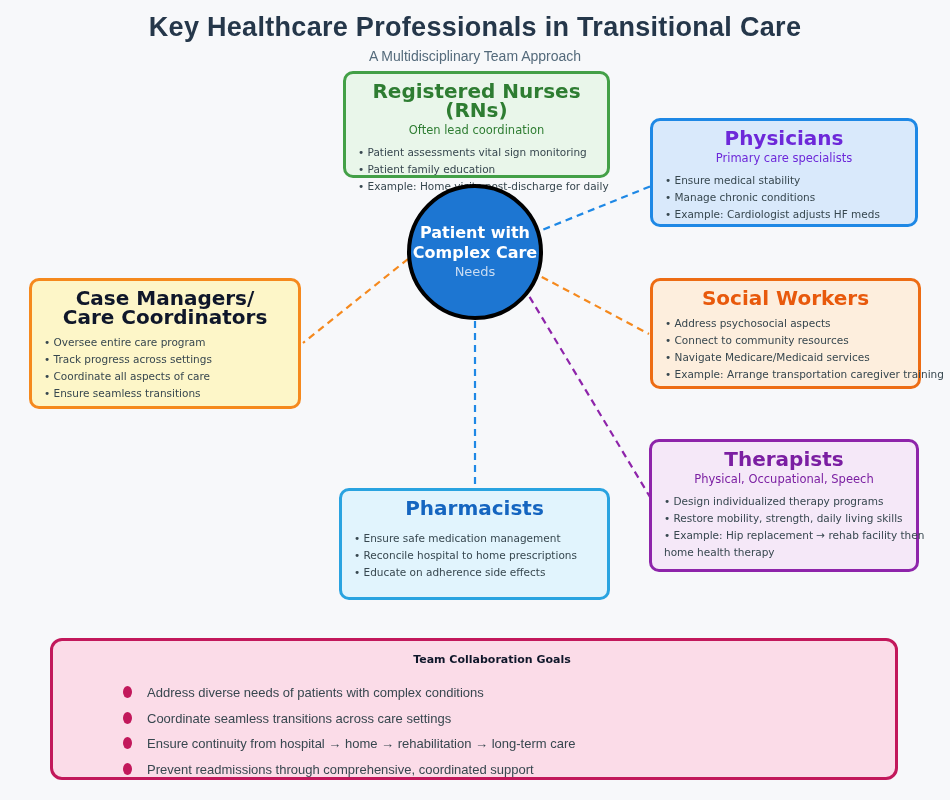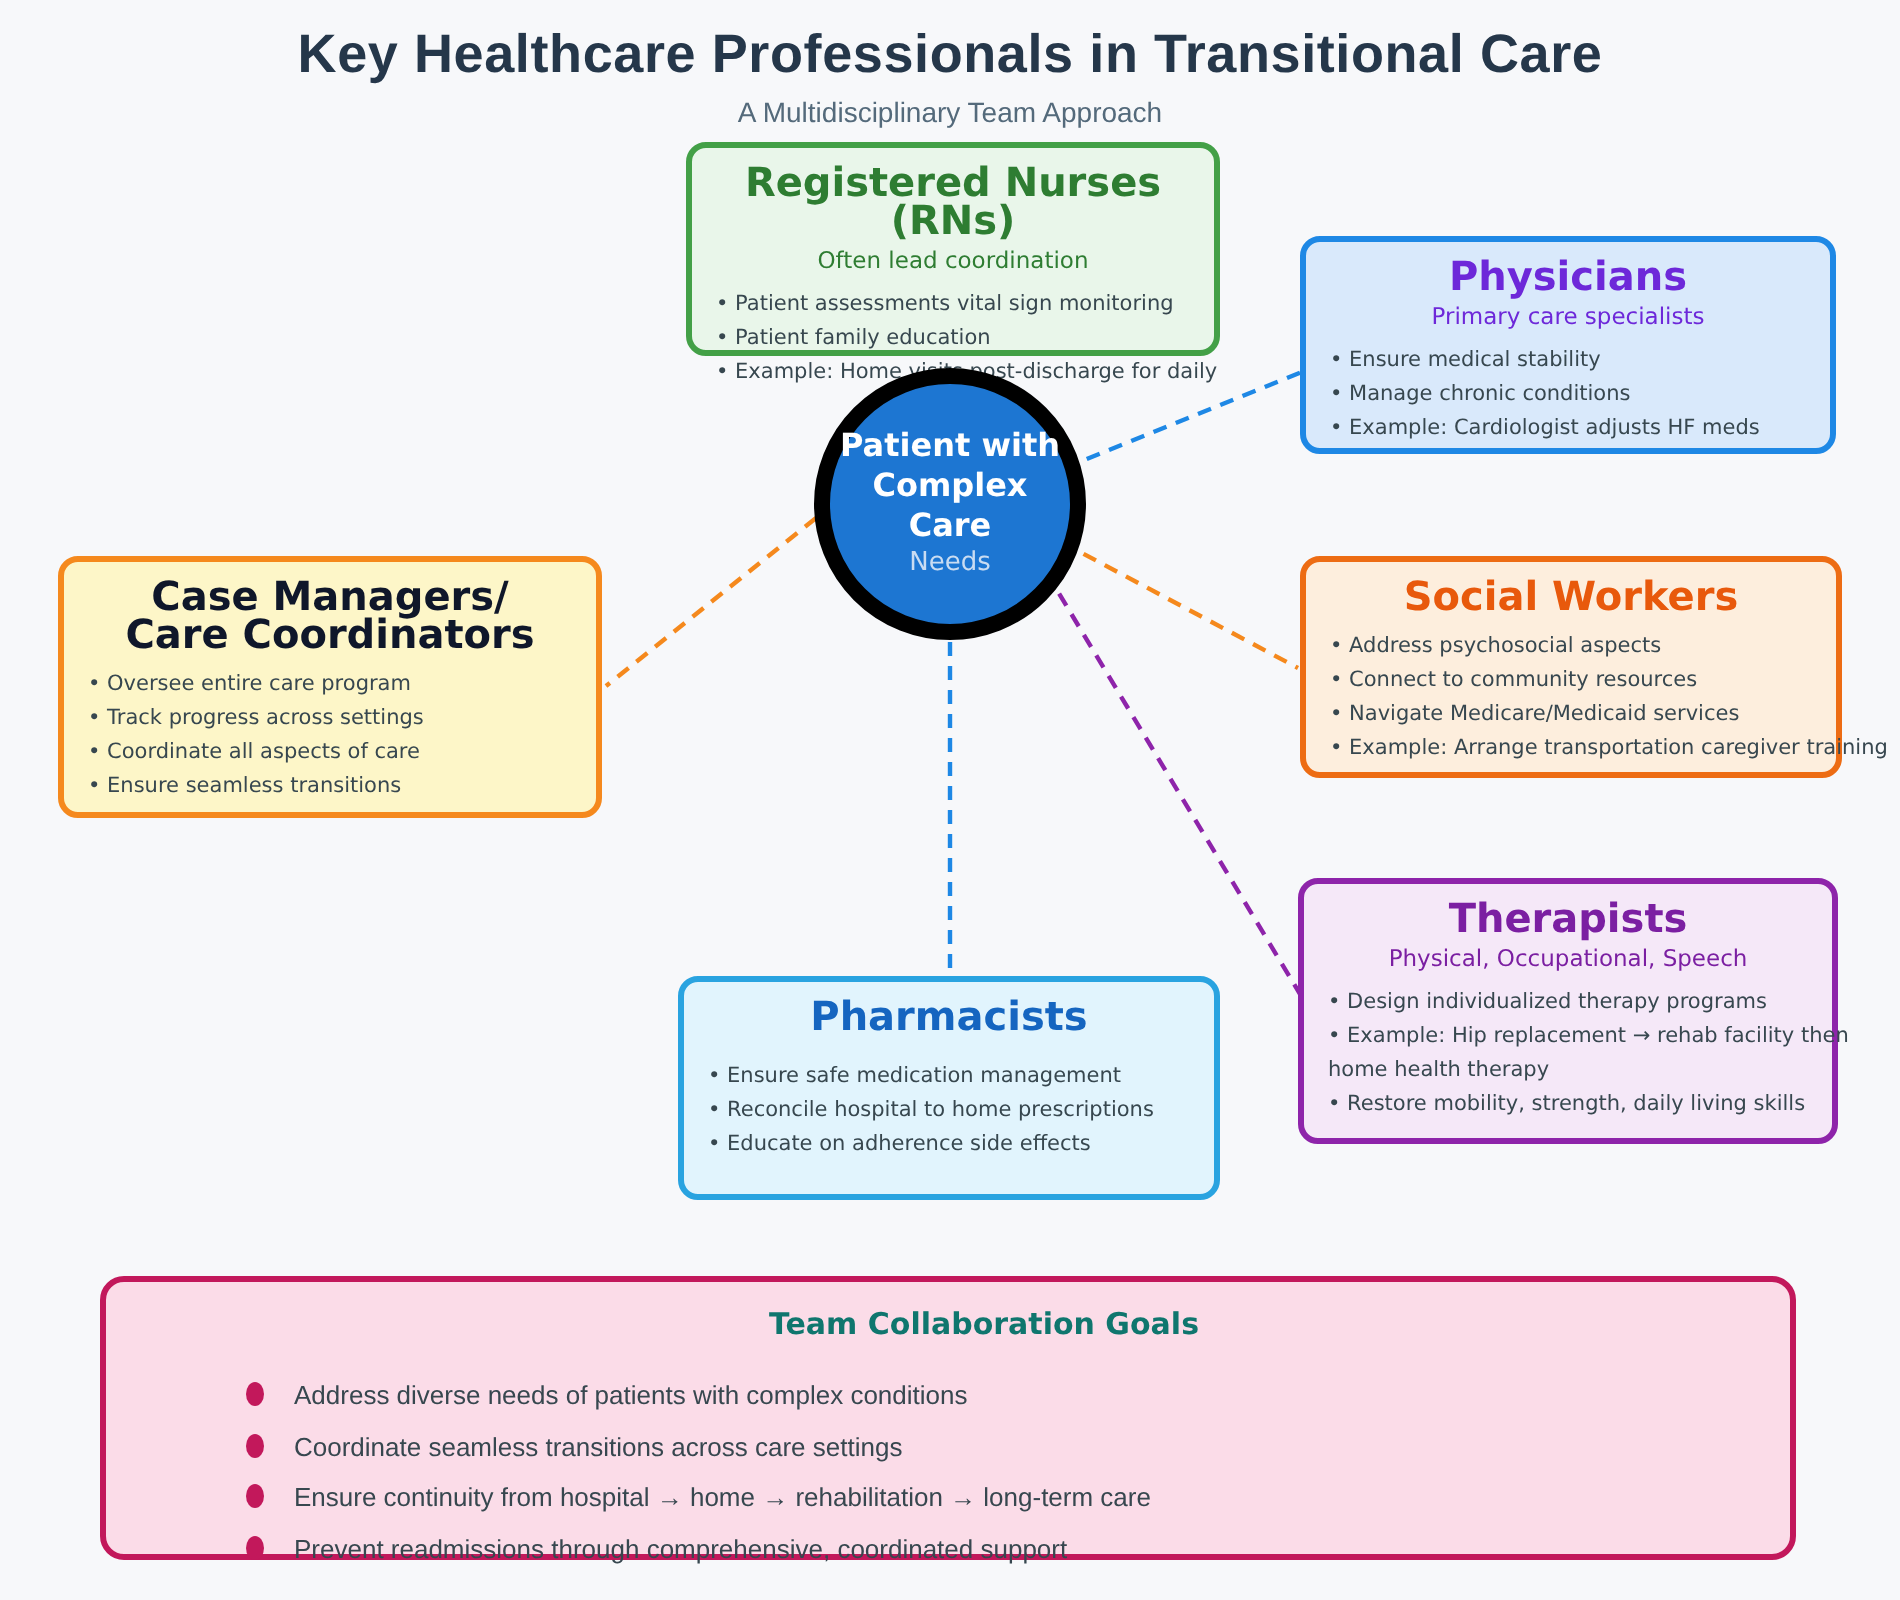"Patient with" .center-node { border: 8px solid #000000 -> 4px solid #000000 }
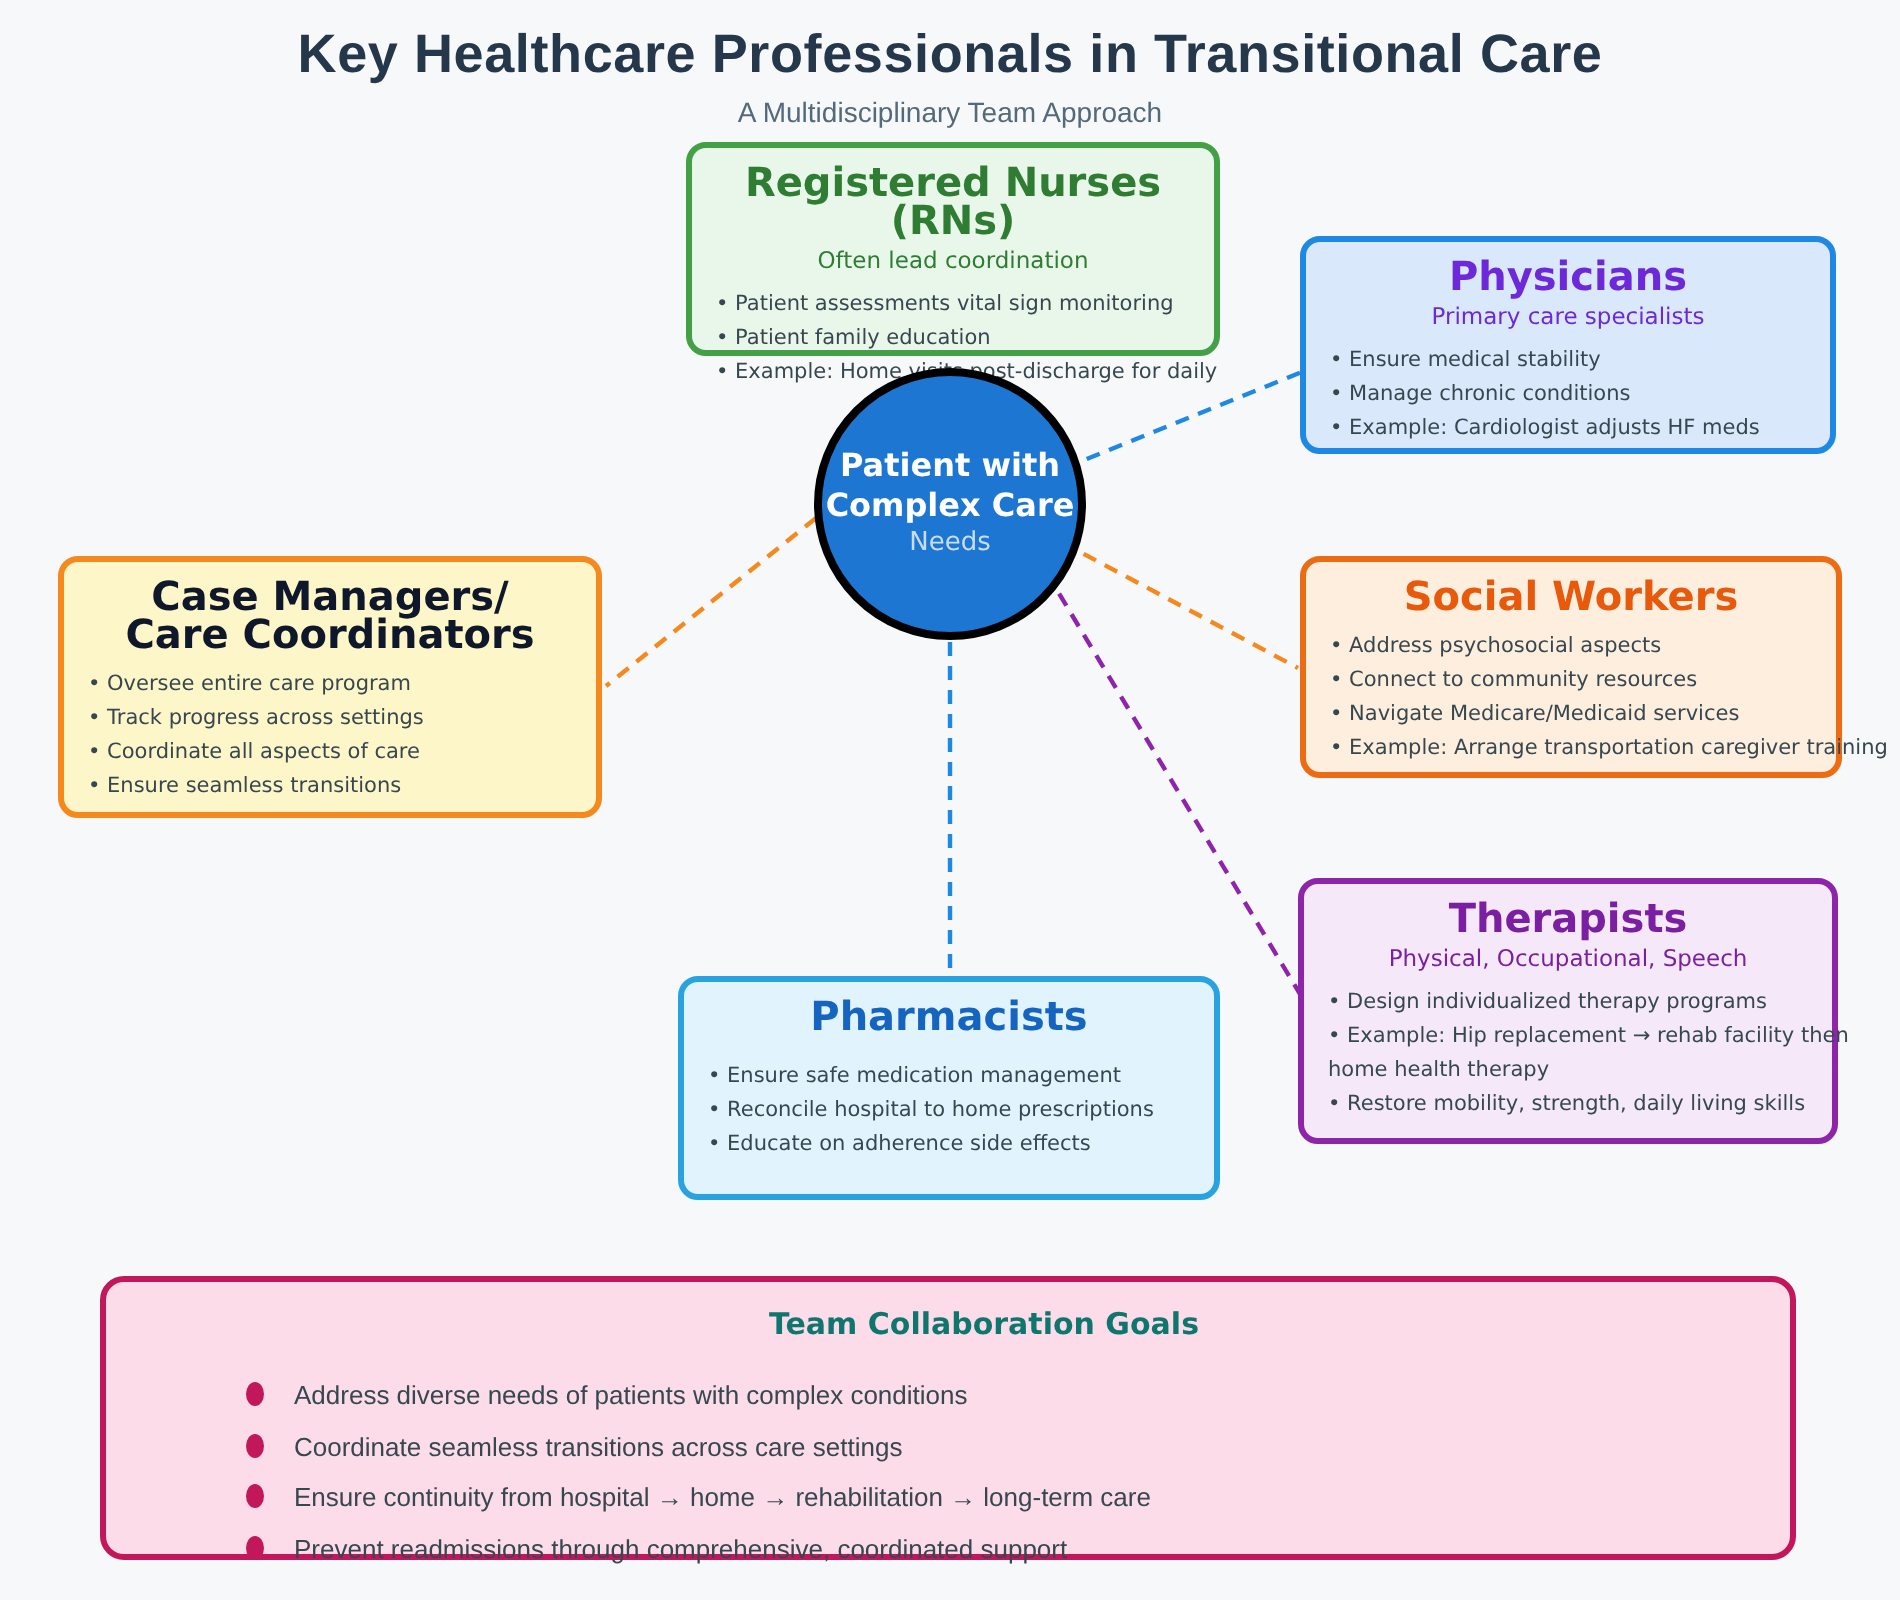"Example: Hip replacement → rehab" li { order: before "Restore mobility, strength, daily living" -> after "Restore mobility, strength, daily living" }
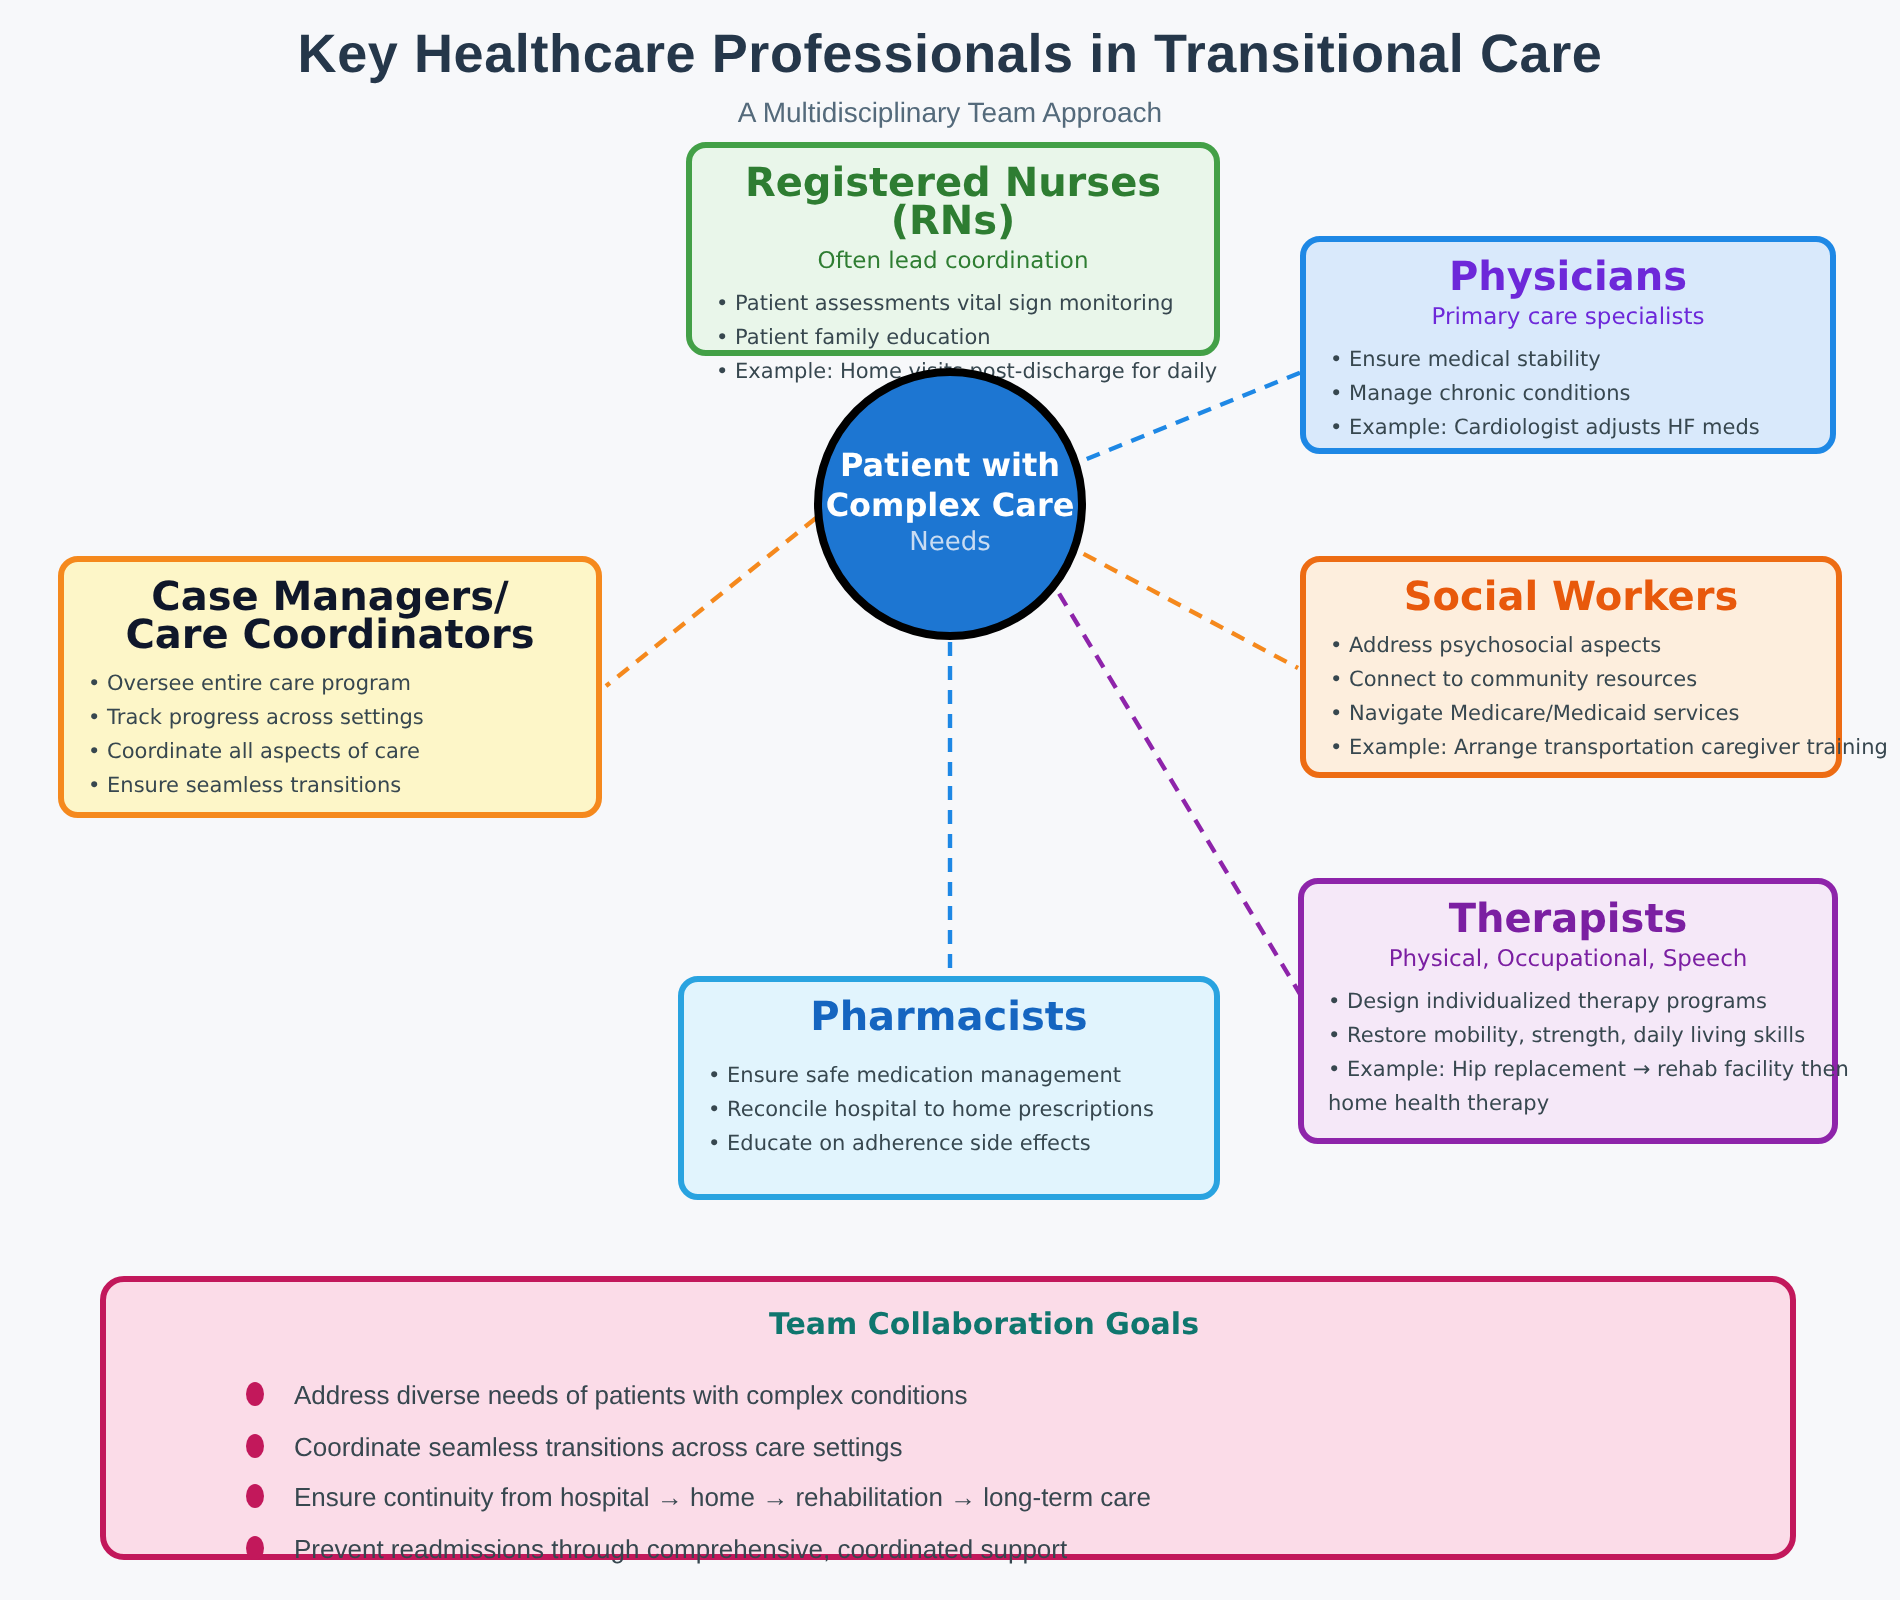"Team Collaboration Goals" .goals .g-title { color: #0f766e -> #0f172a; font-size: 15px -> 11px }
